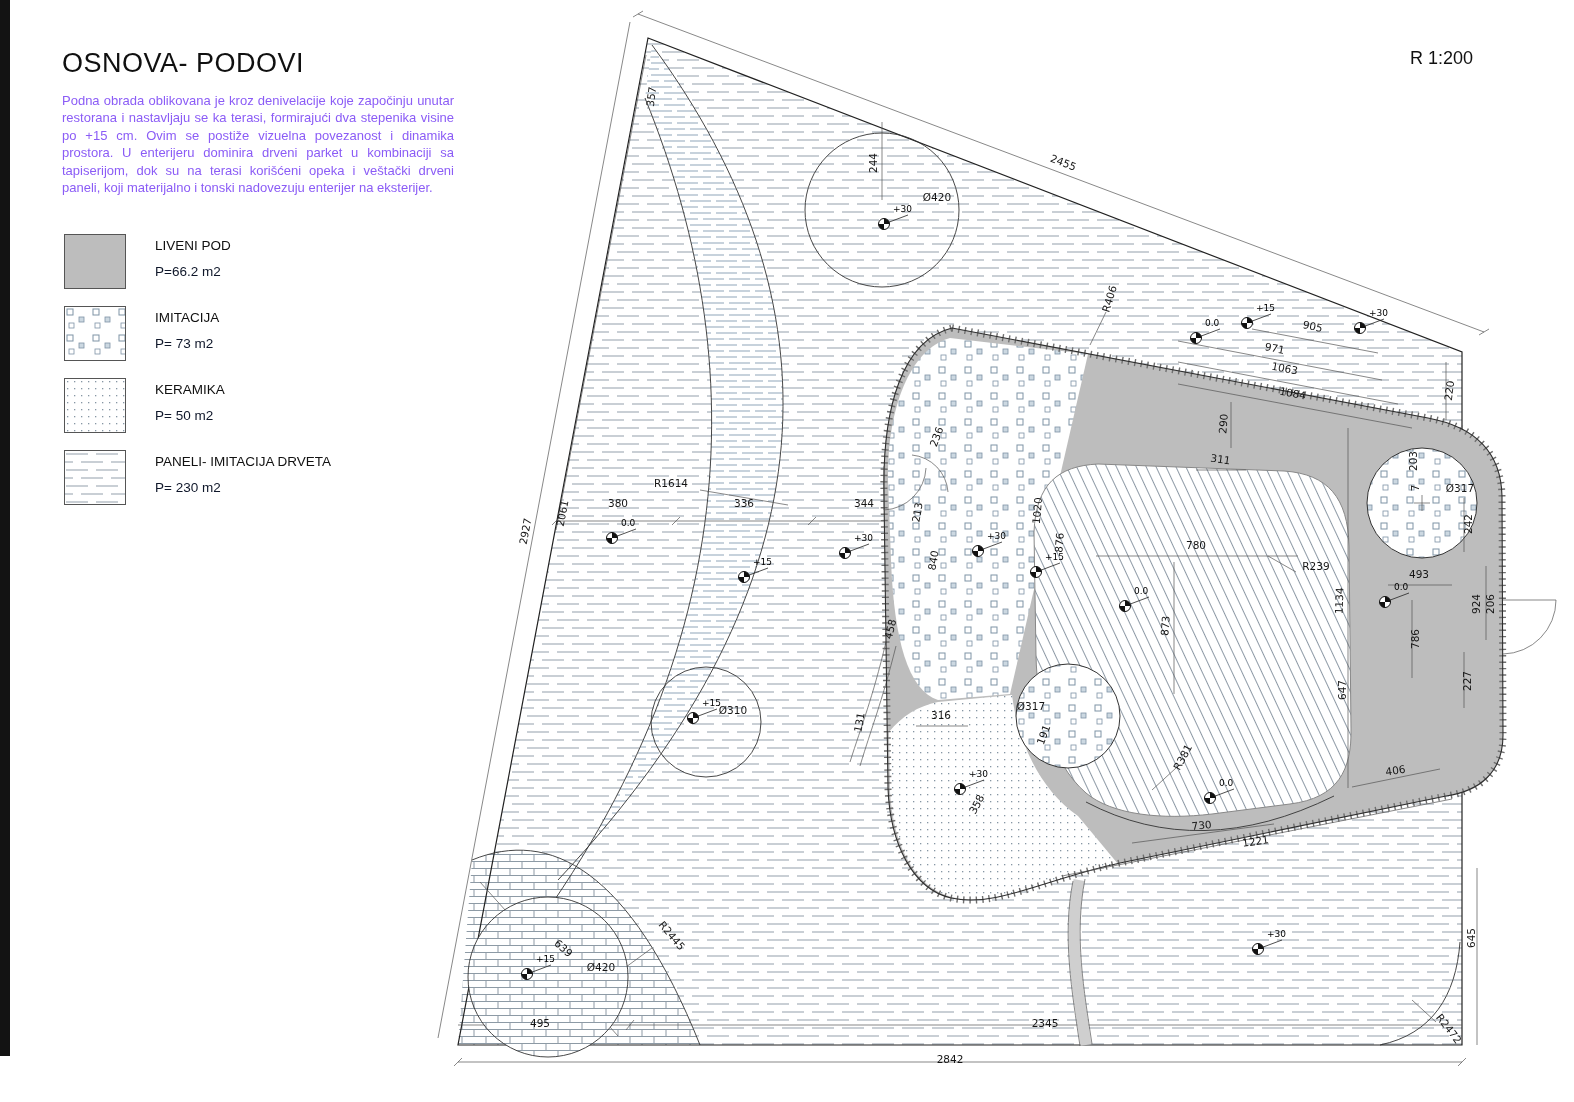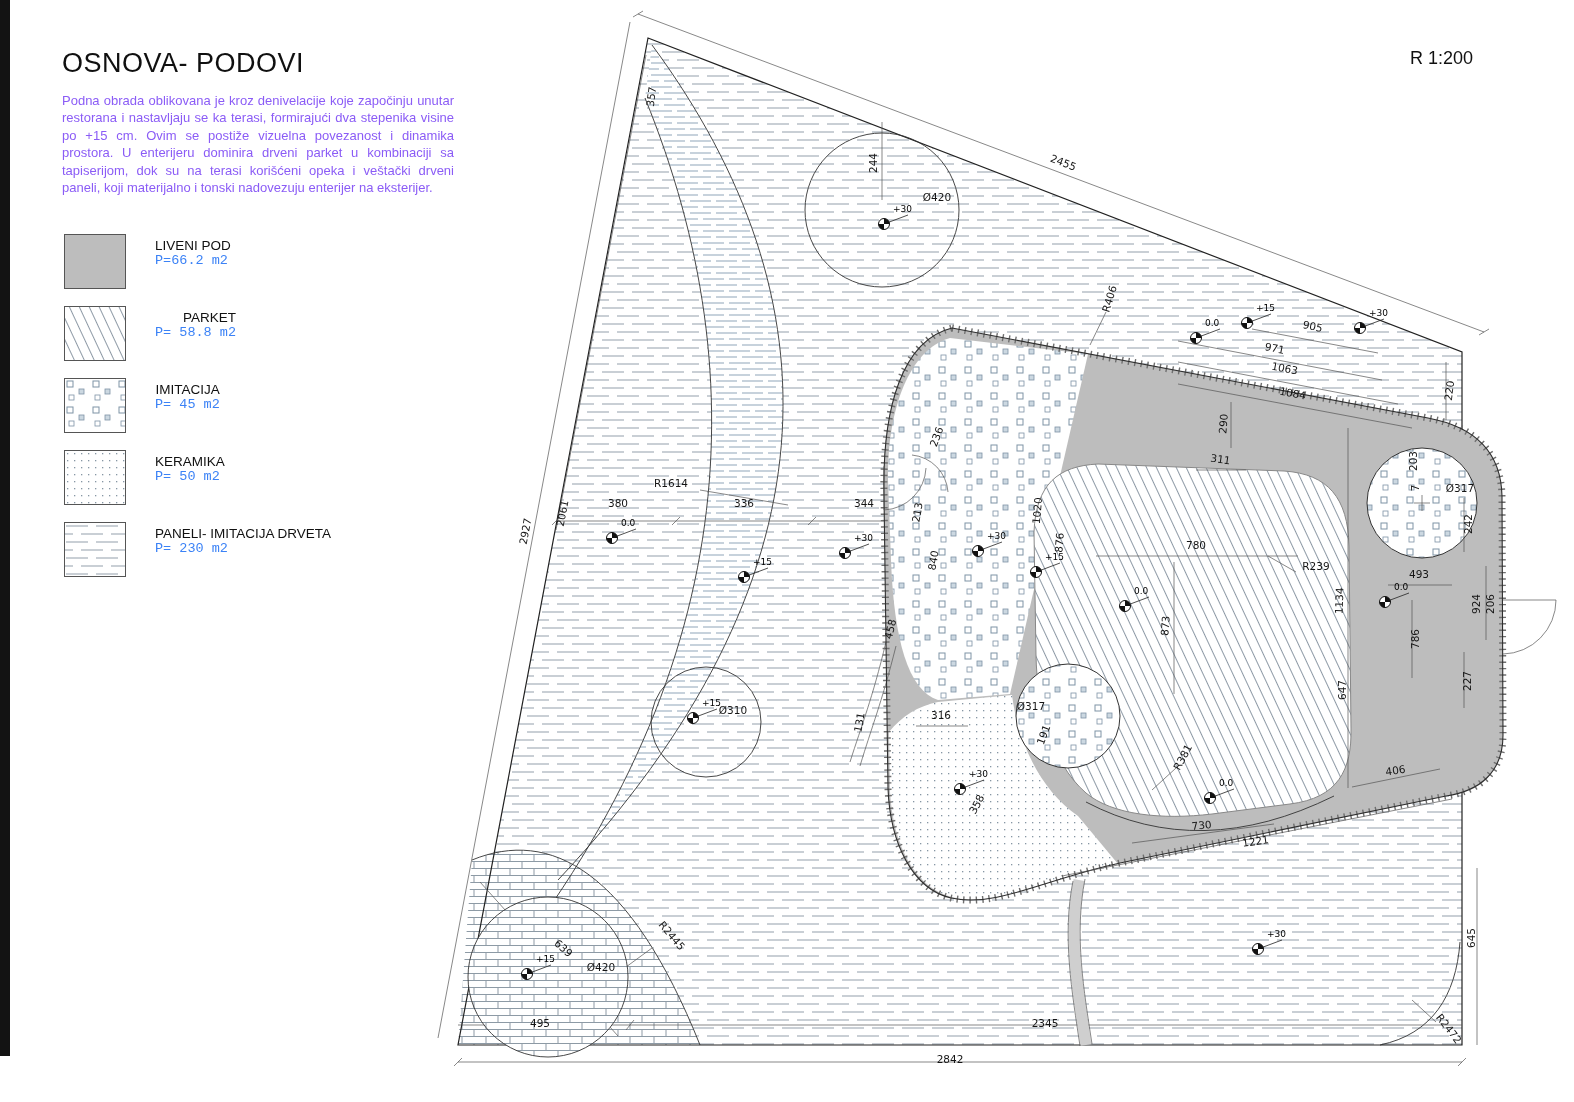"LIVENI POD" .lname { text-align: right -> none }
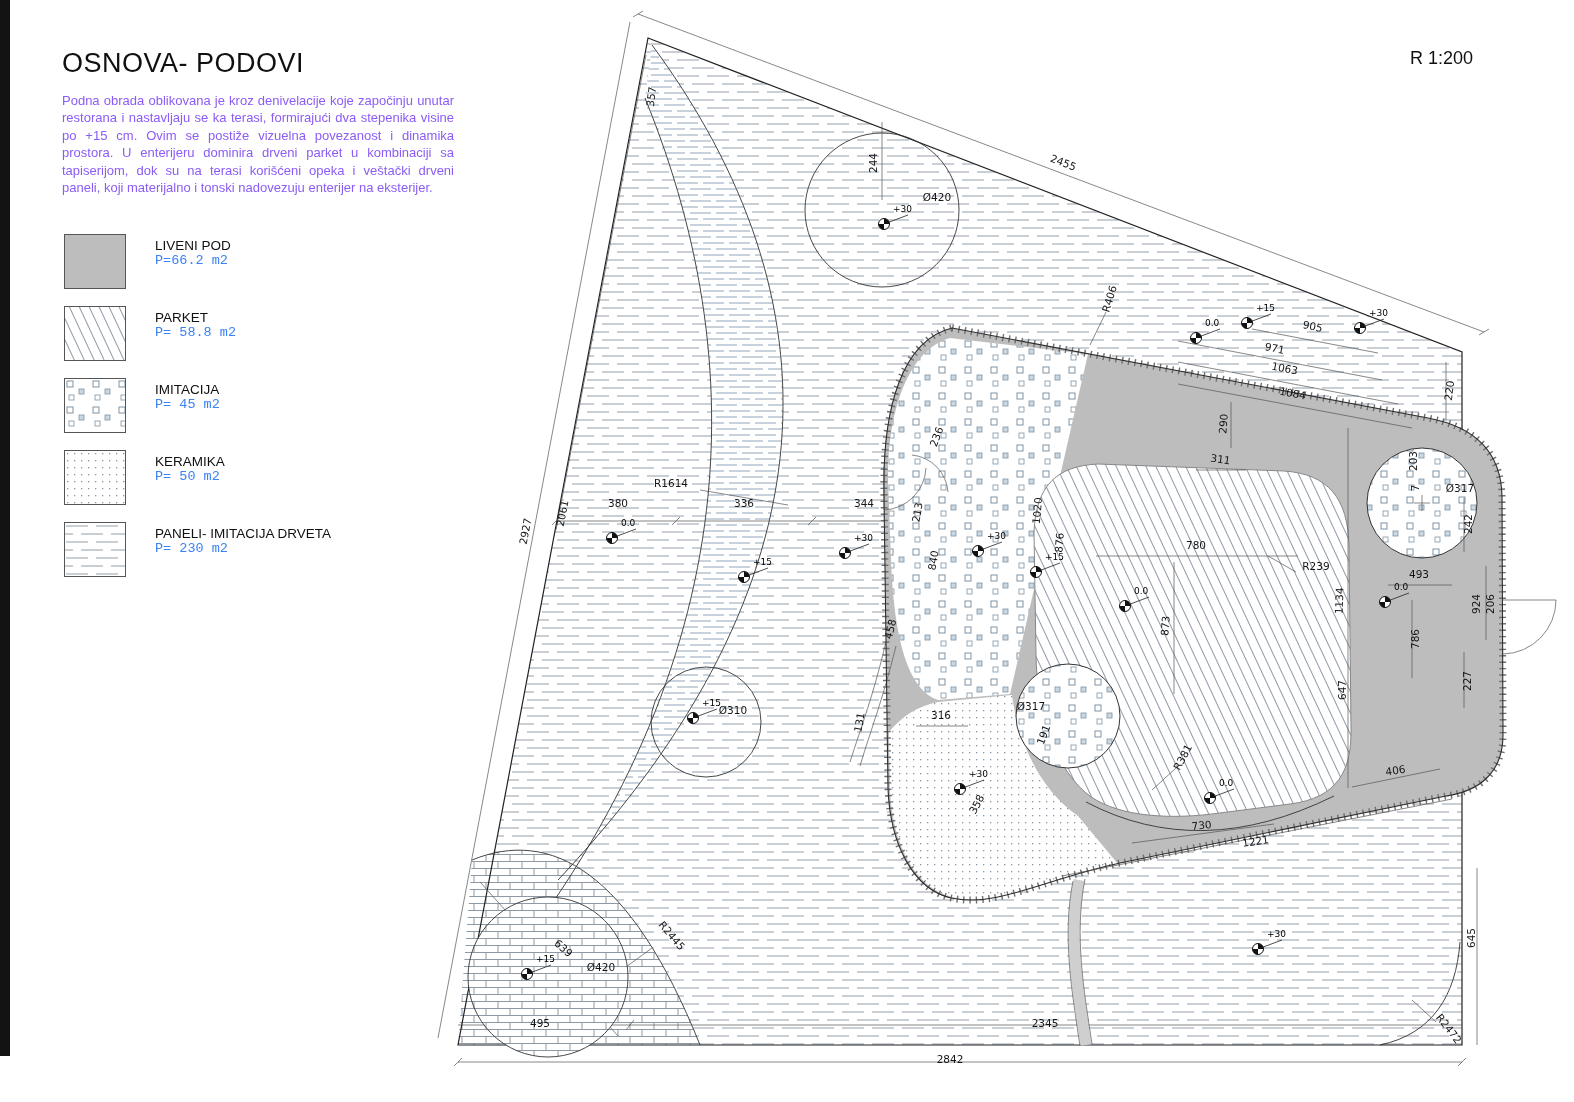"P=66.2 m2" .larea { color: #3b82f6 -> #0f172a; font-family: Liberation Mono, monospace -> none; margin-top: 0 -> 11px }
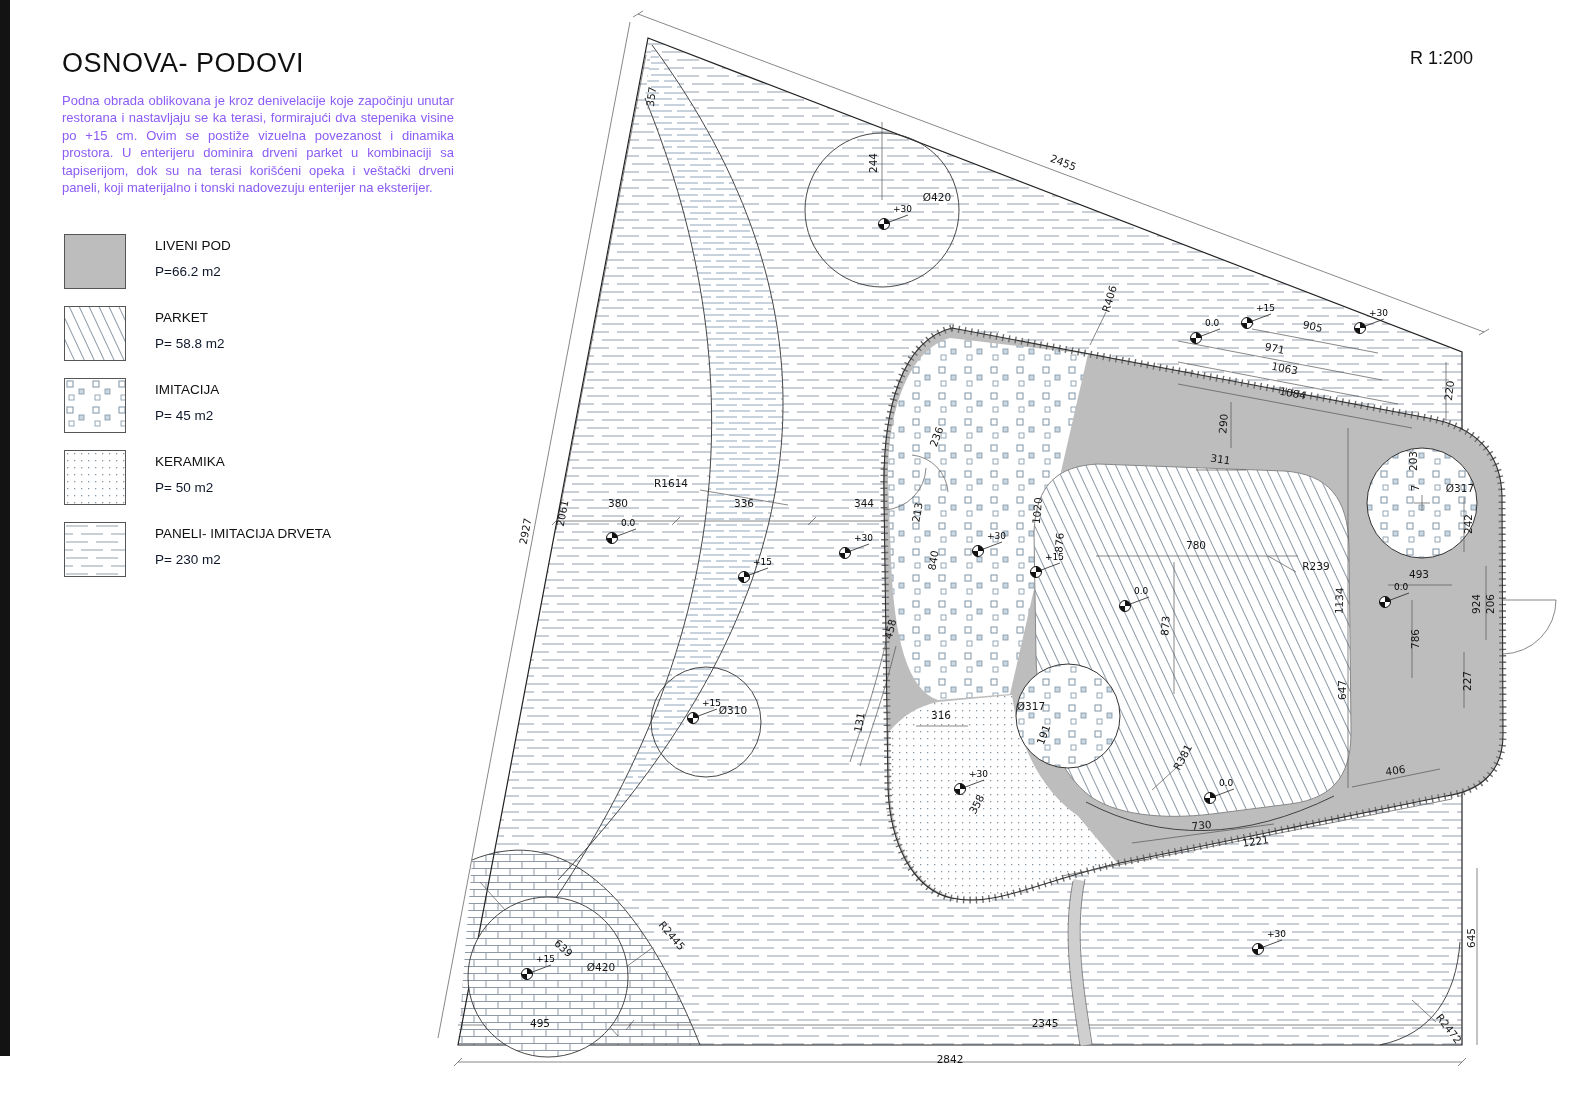"PARKET" div.lrow { html: <div> <svg> <rect></rect> </svg> <div> <div>PARKET</div> <div>P= 58.8 m2</div> </div> </div> -> none }
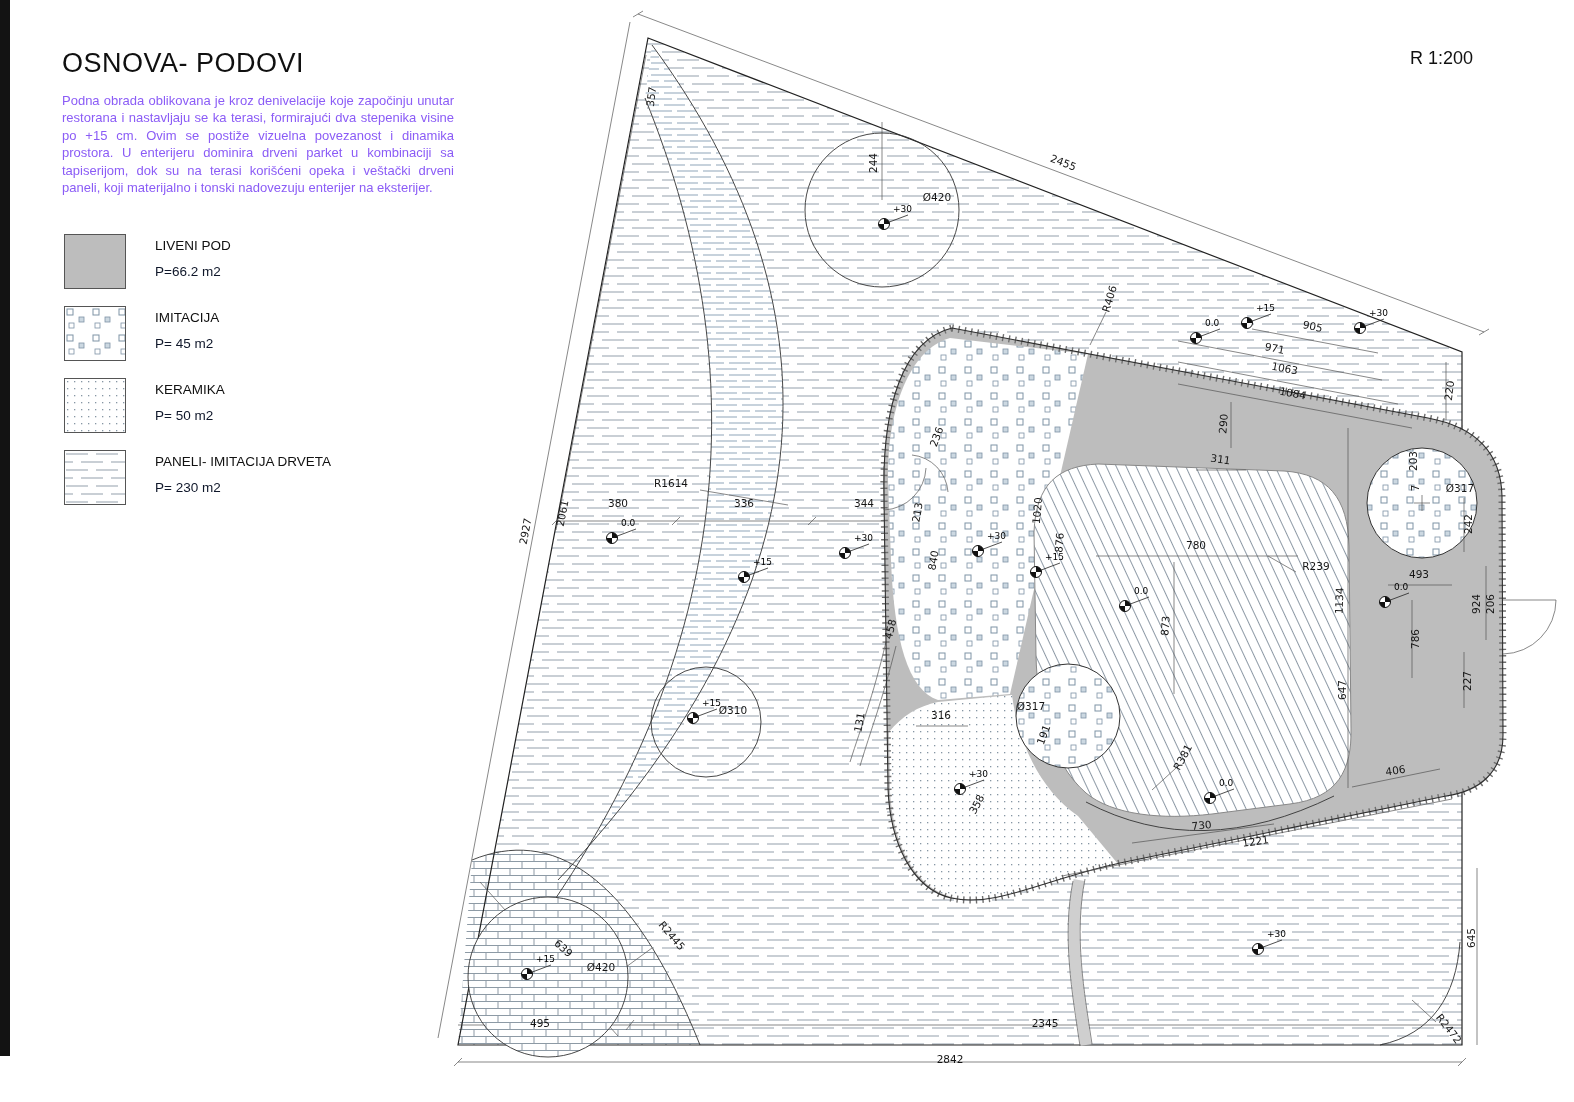"P= 45 m2" div.larea { text: 45 -> 73 }
